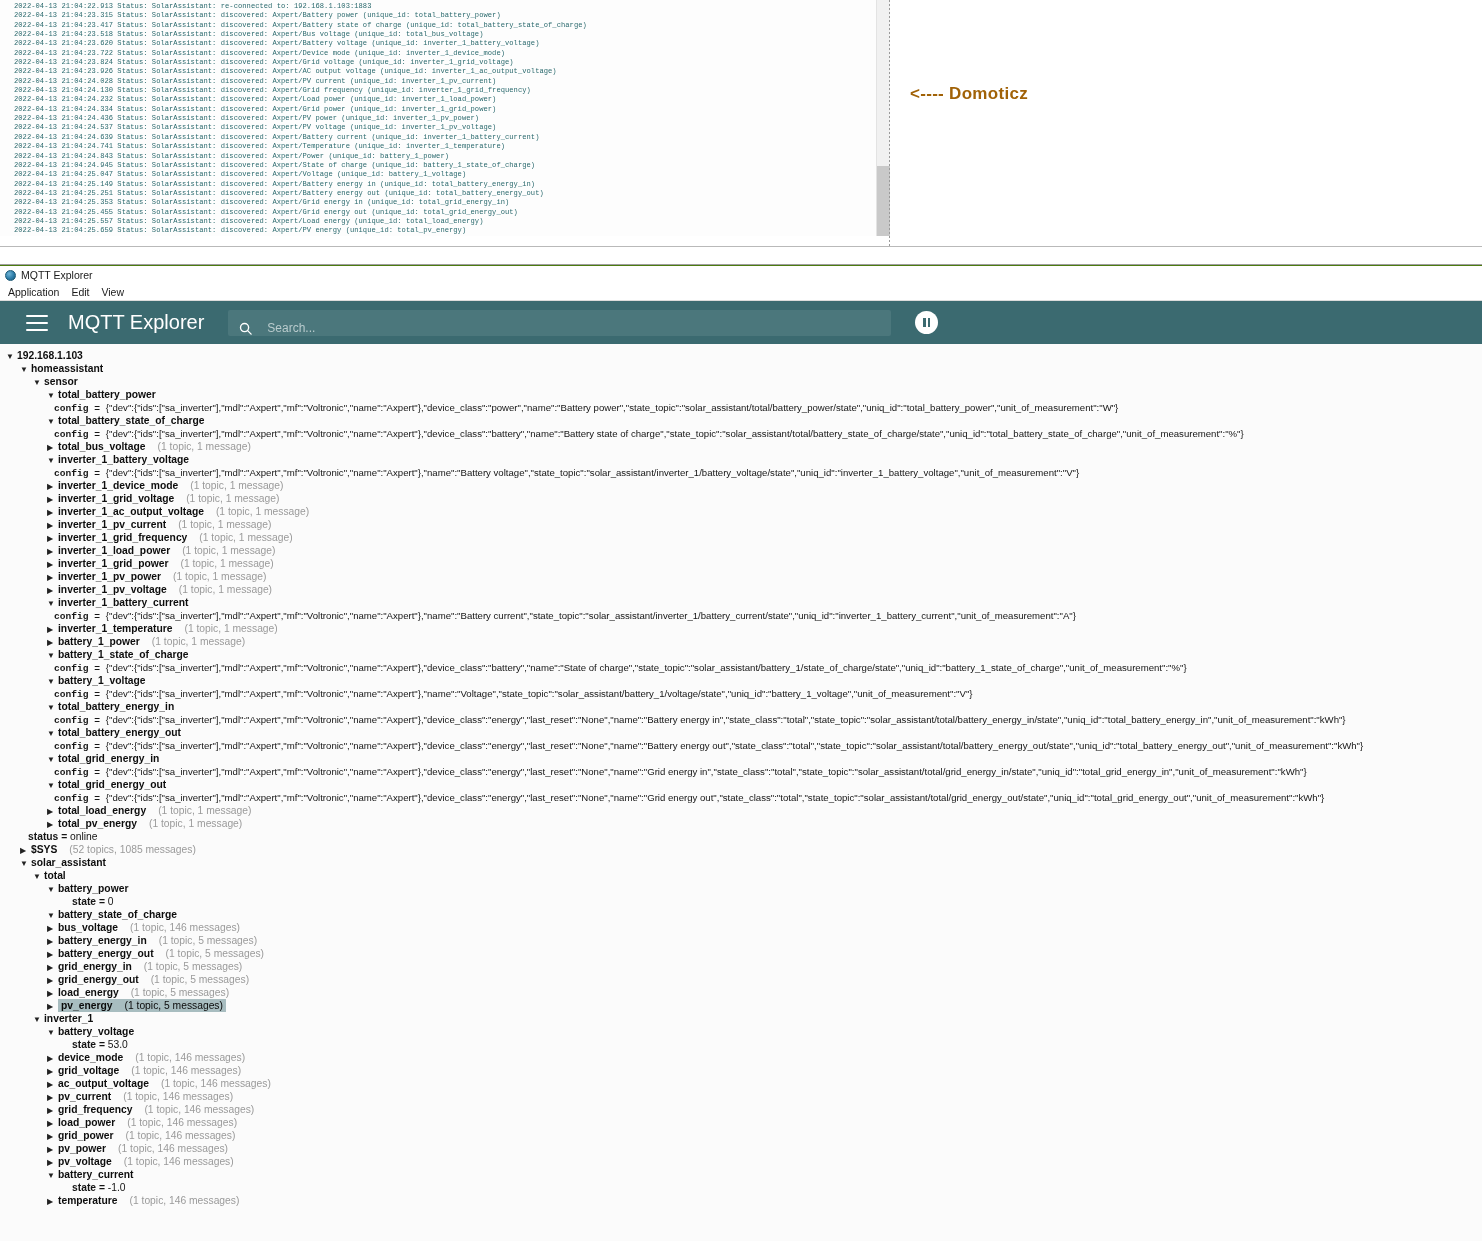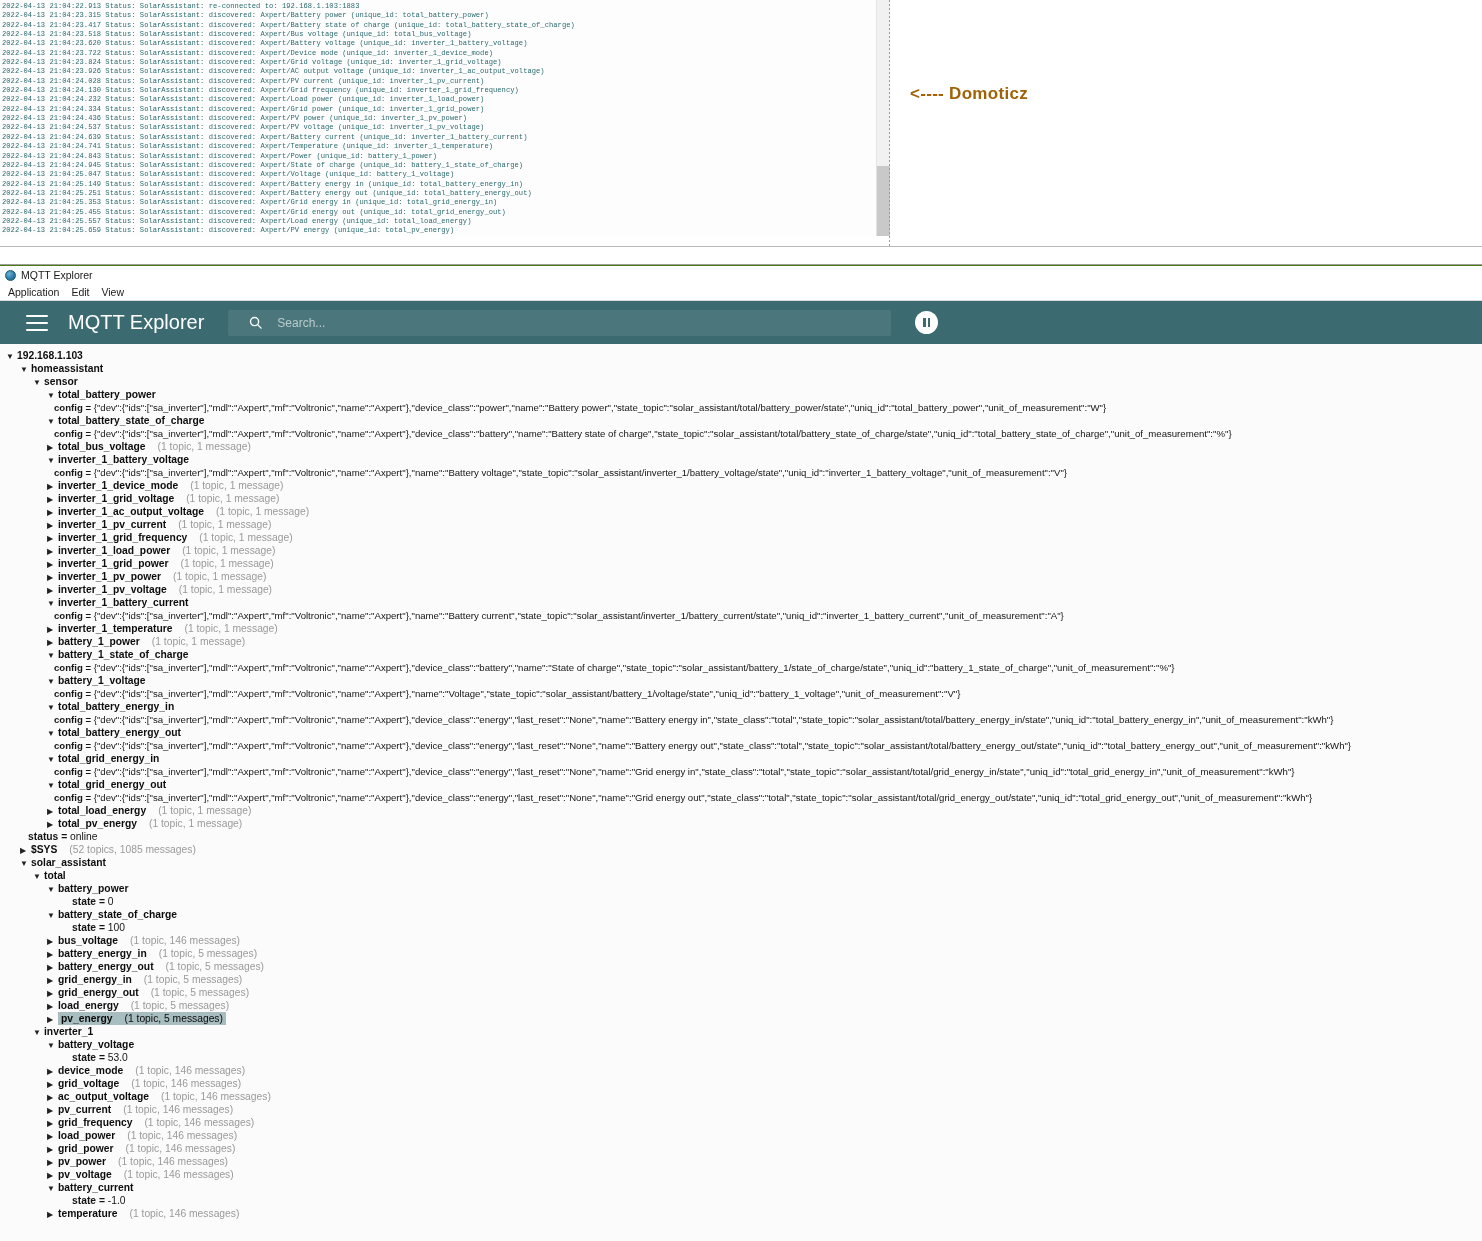"2022-04-13 21:04:22.913 Status:" .log-line { margin-left: none -> 12px }
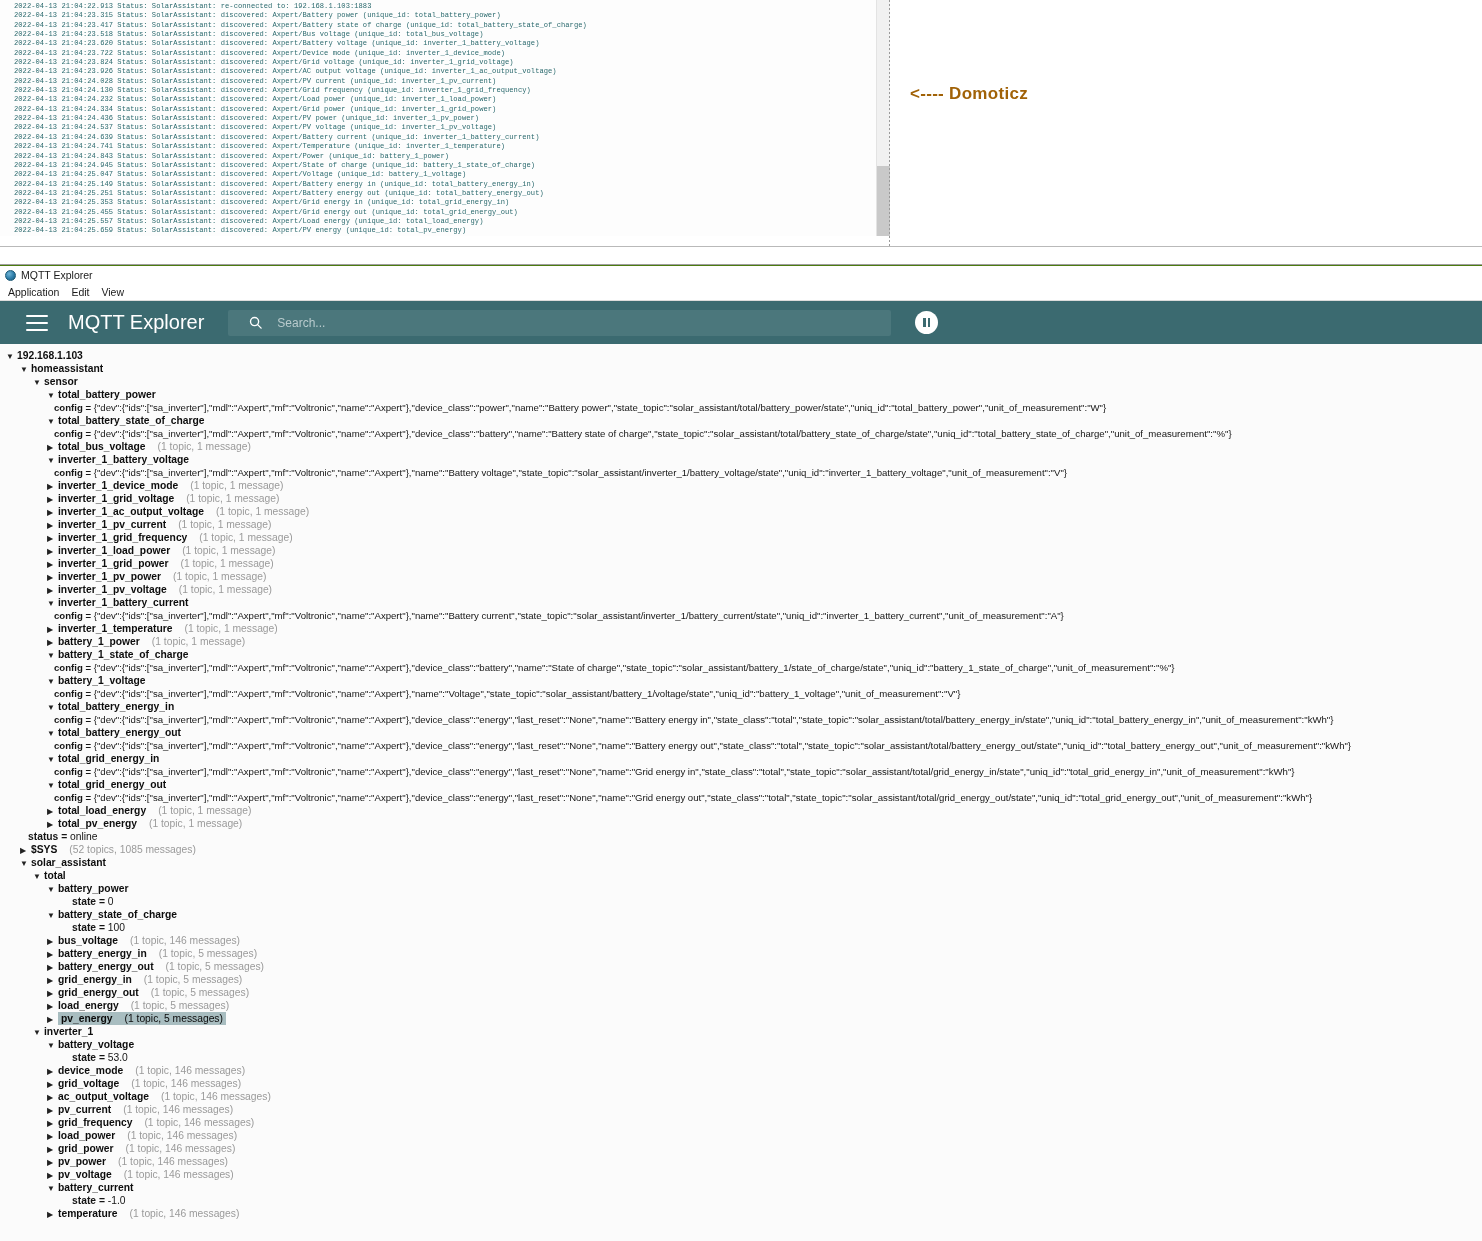"Search..." #search-box { align-items: center -> flex-end; padding: 0 20px -> 0 10px }
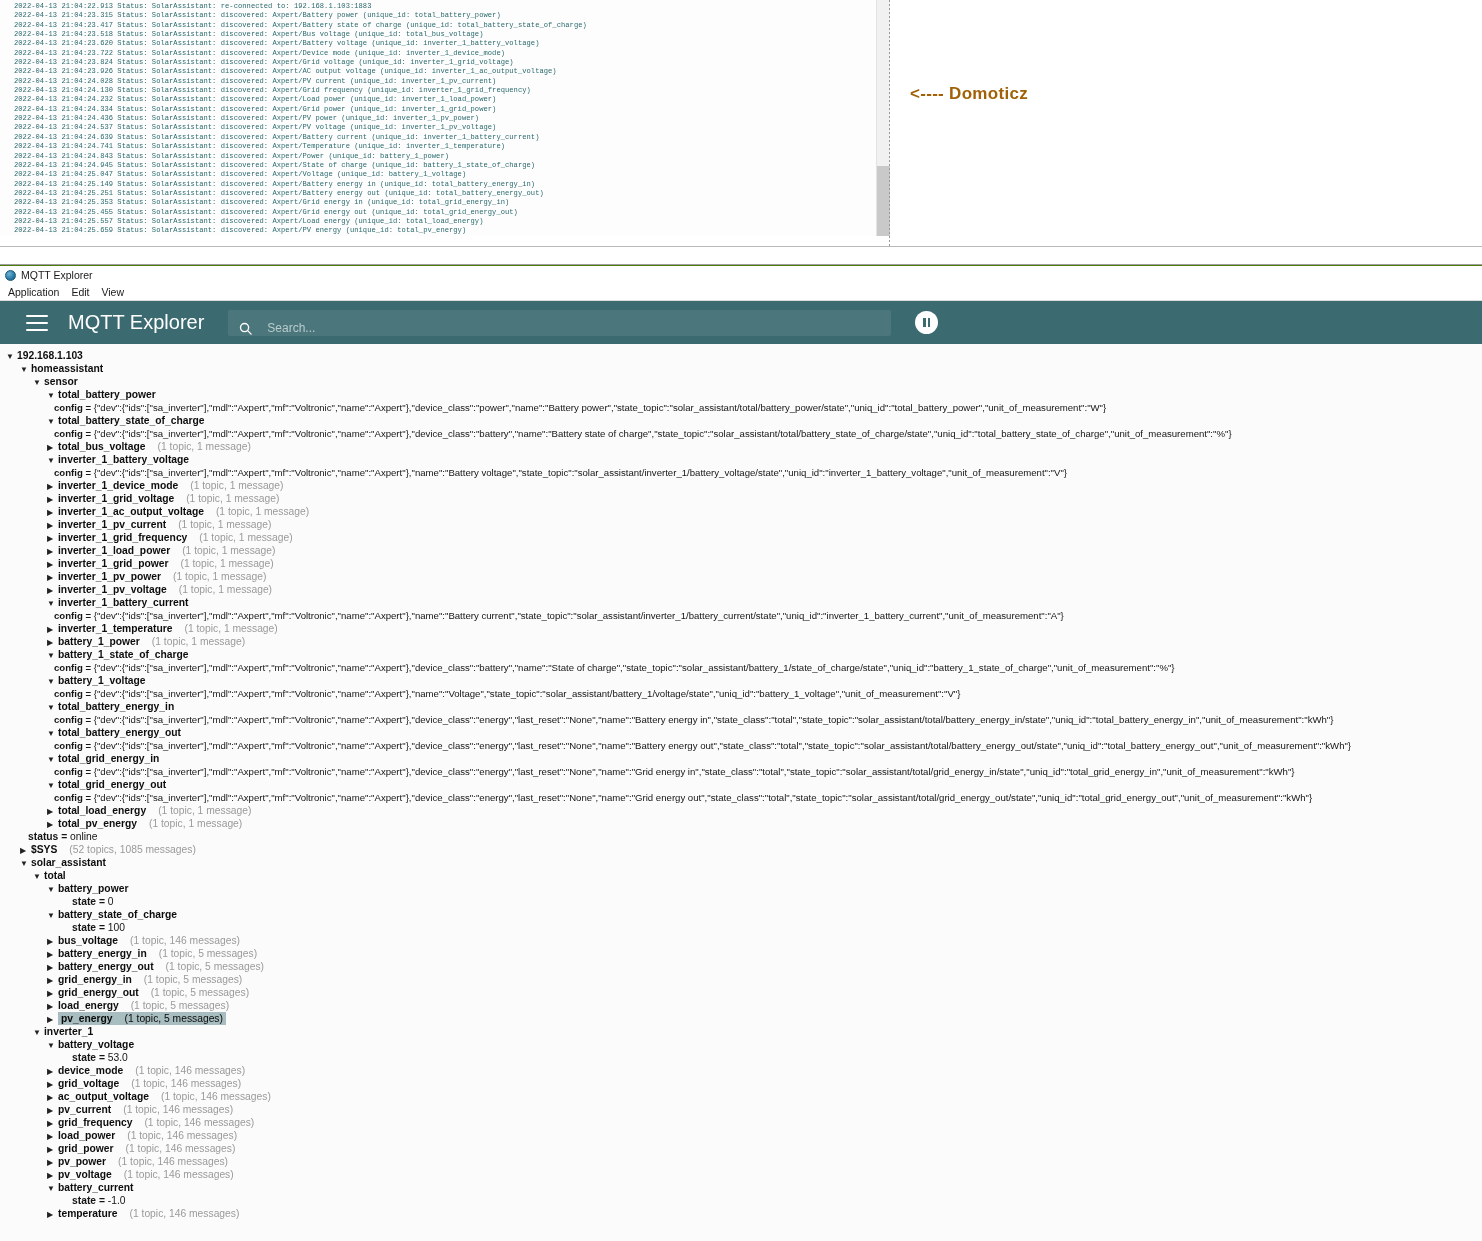"config =" .cfg .k { font-family: none -> Liberation Mono, monospace }
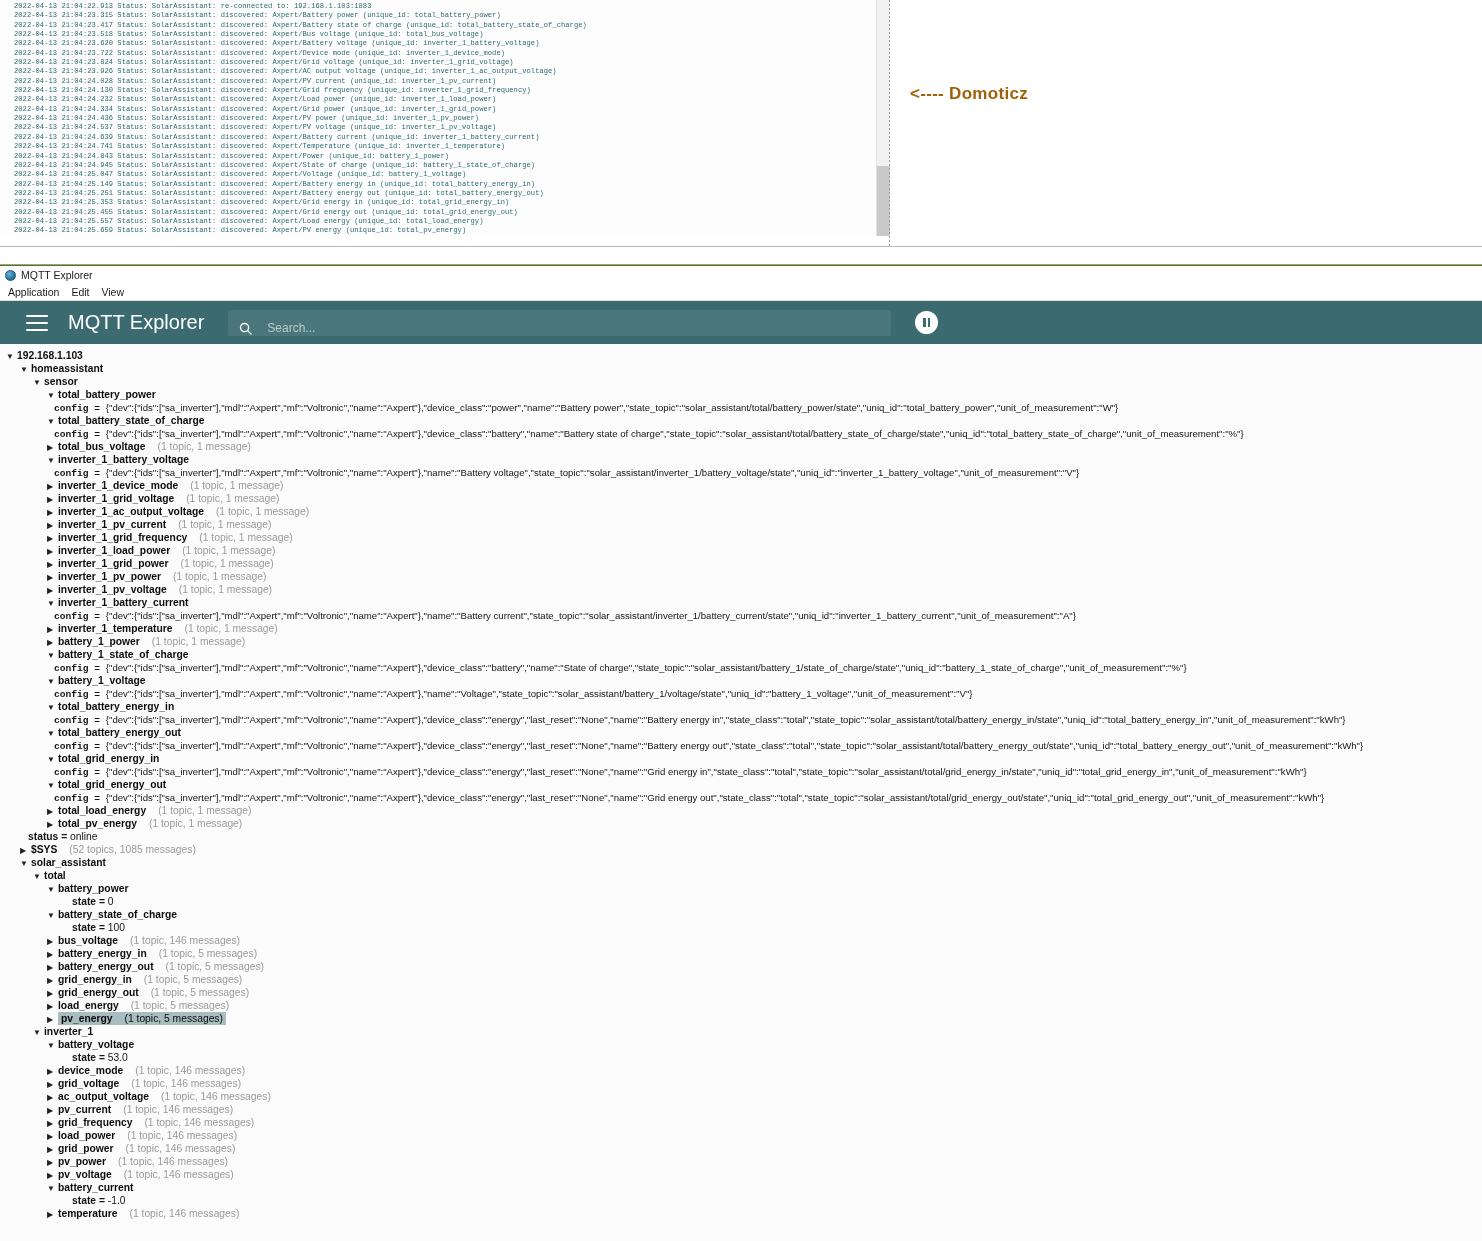"state = 100" div.kv { html: <div><span>state = </span><span>100</span></div> -> none }
